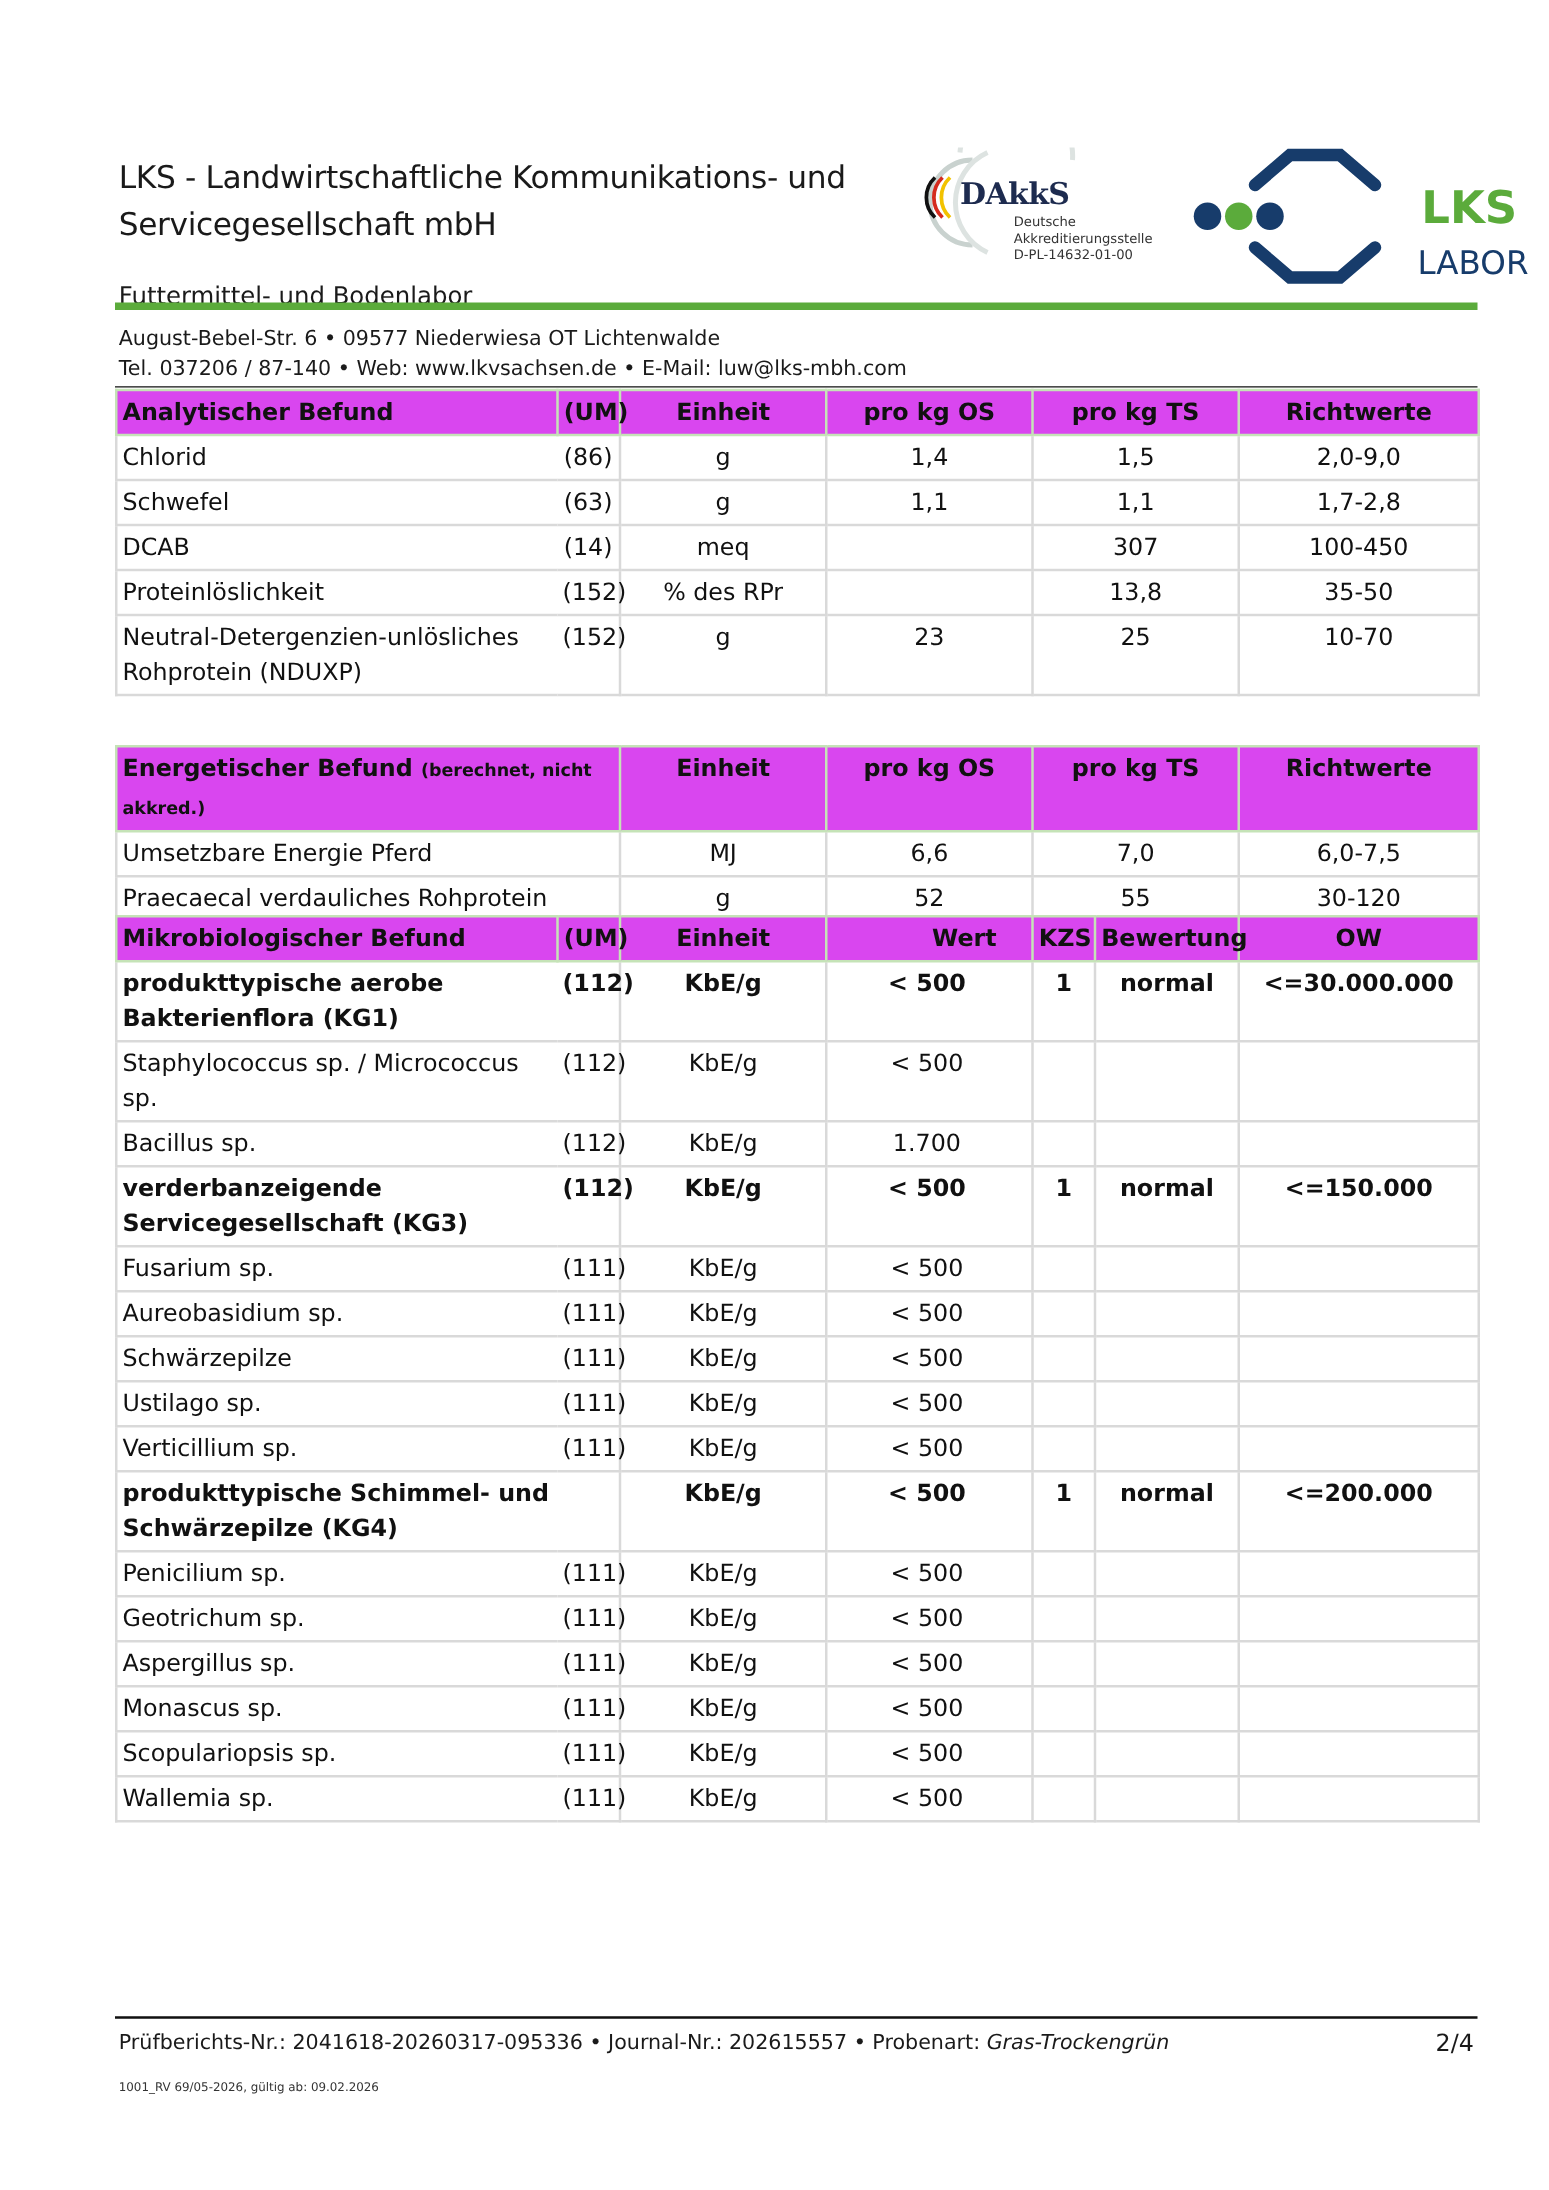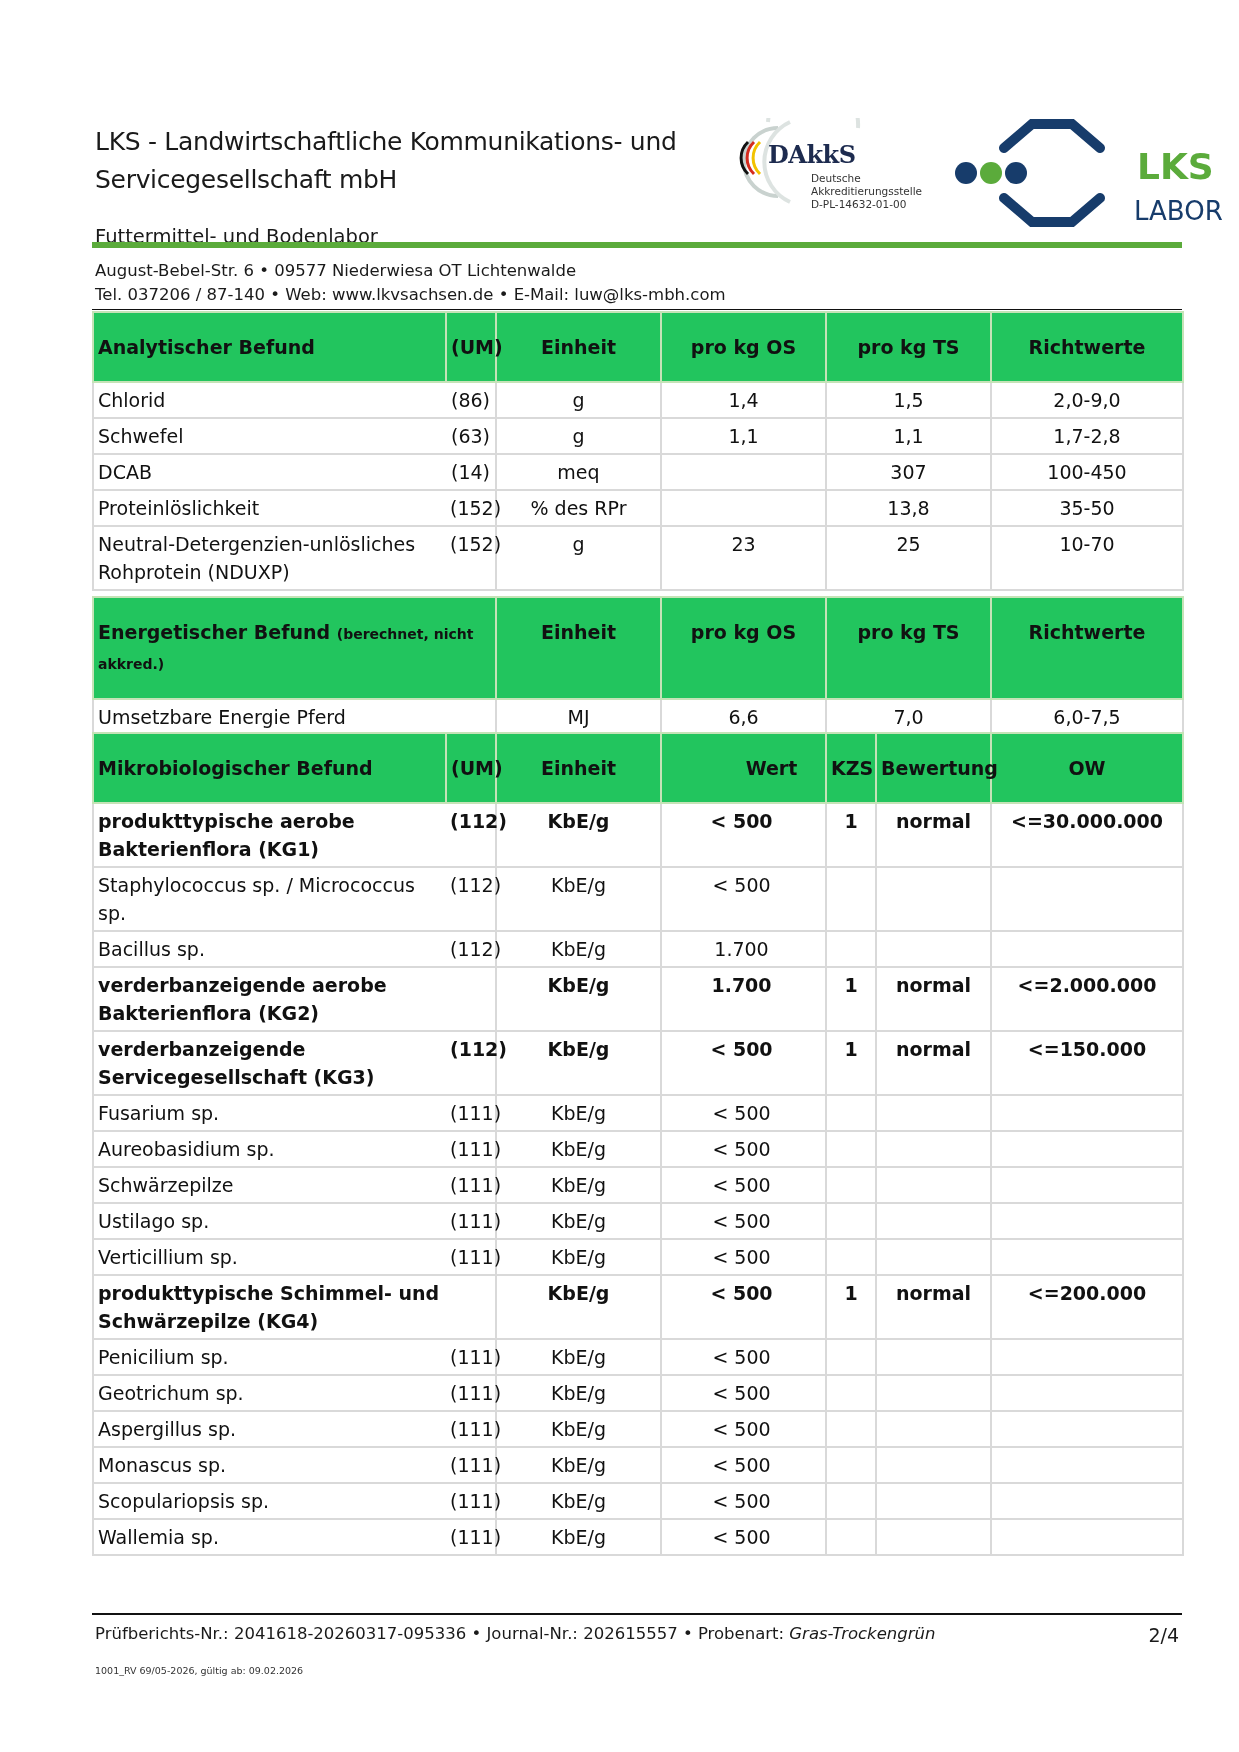"Analytischer Befund" th { background: #22c55e -> #d946ef; padding: 20px 4px -> 3px 4px }
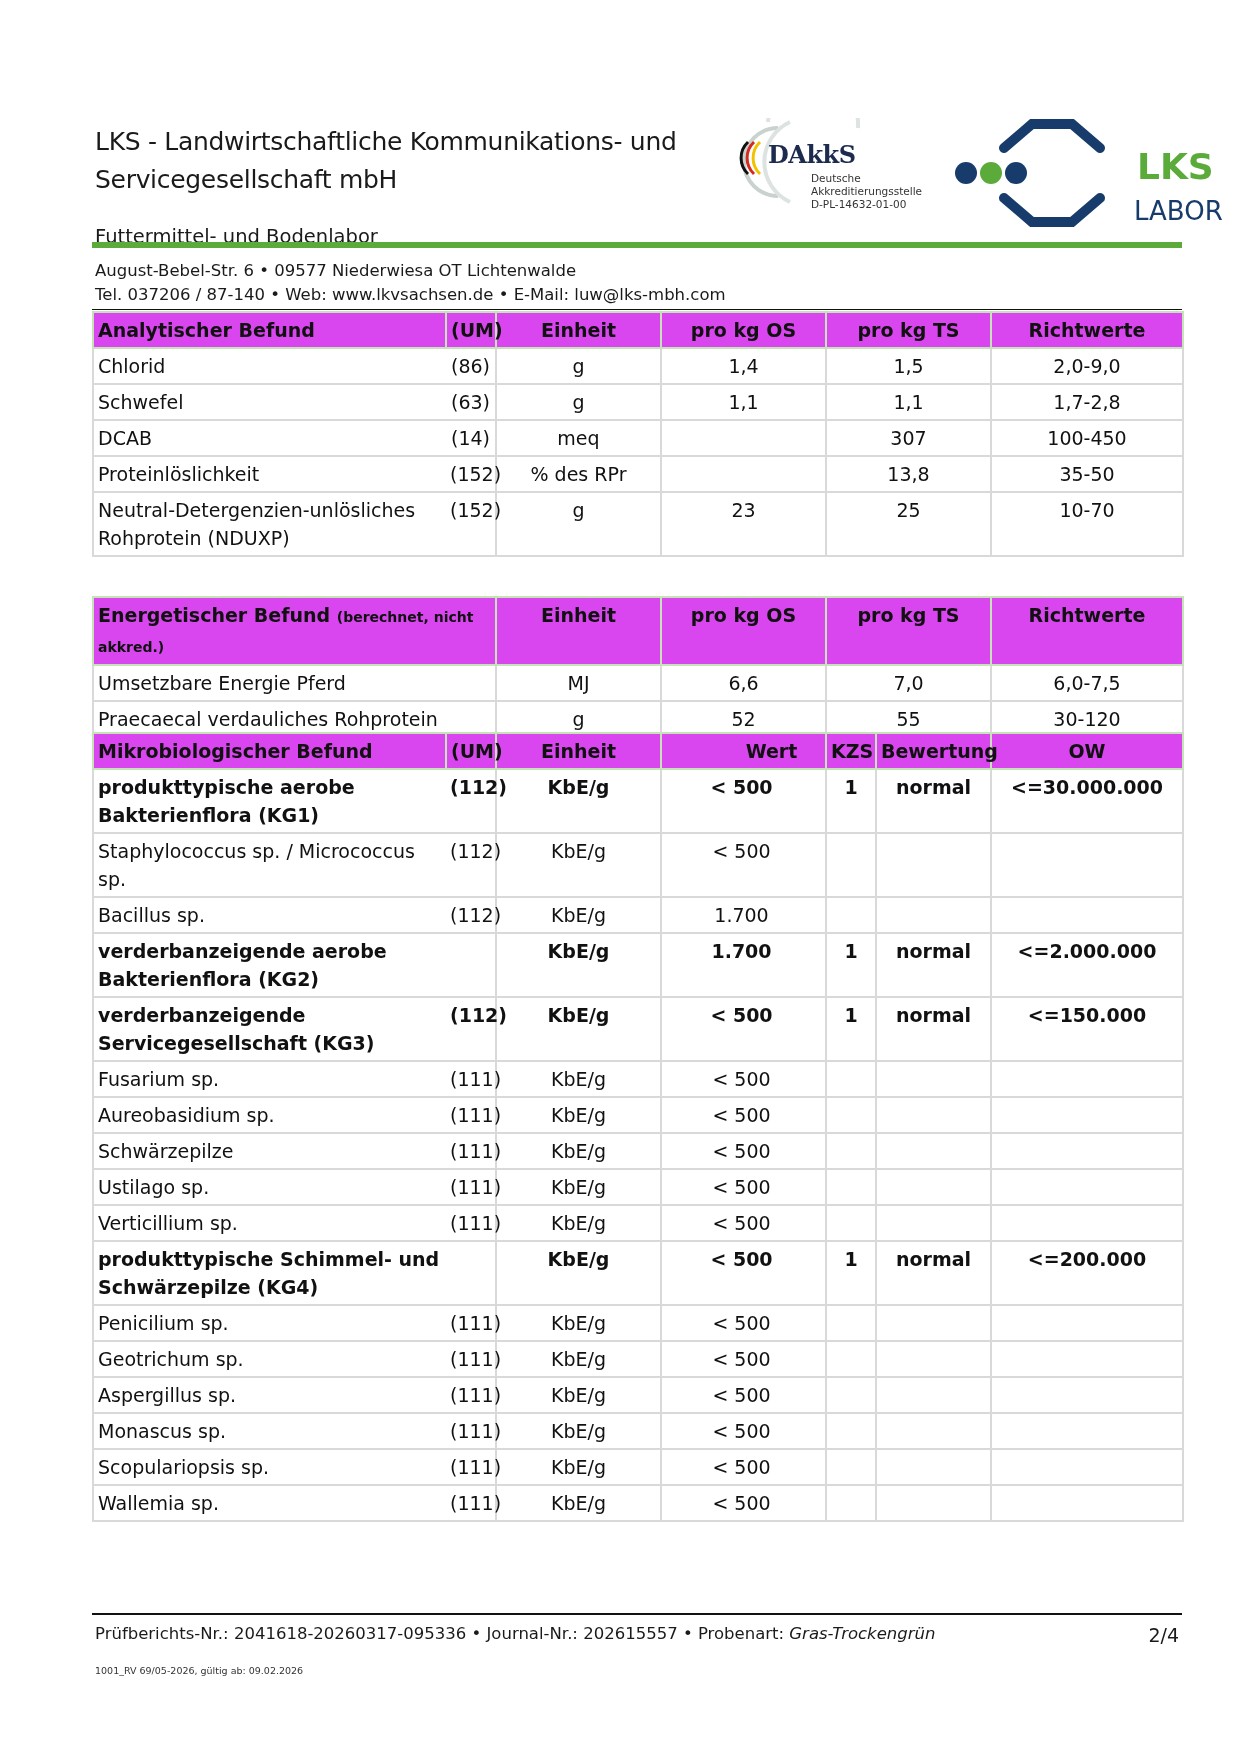"verderbanzeigende aerobe" tr.b { html: <tr> <td> <div>verderbanzeigende aerobe</div> <div>Bakterienflora (KG2)</div> </td> <td></td> <td>KbE/g</td> <td>1.700</td> <td>1</td> <td>normal</td> <td>&lt;=2.000.000</td> </tr> -> none }
